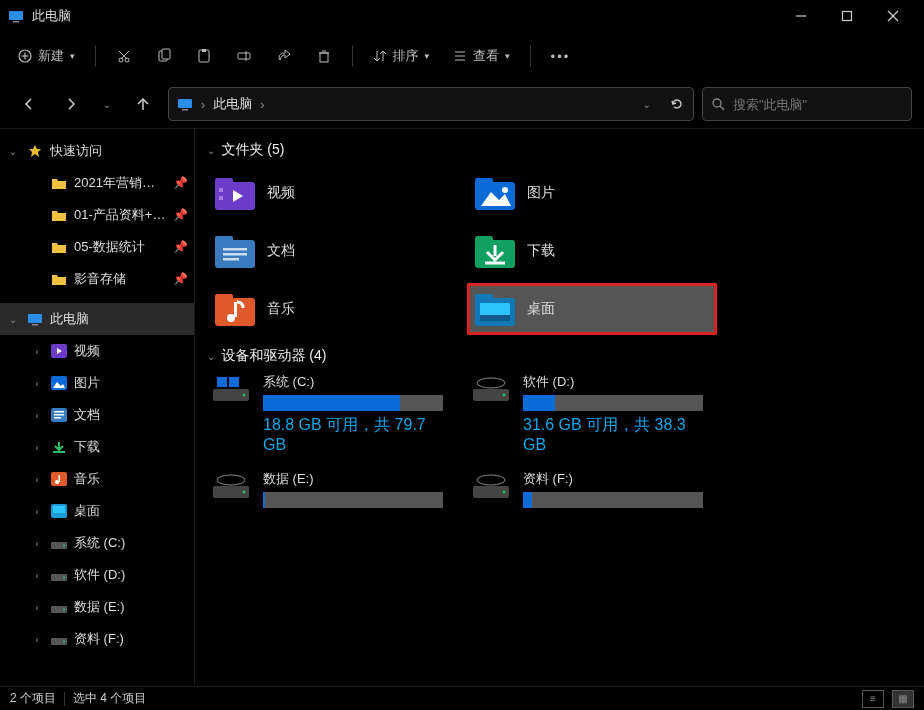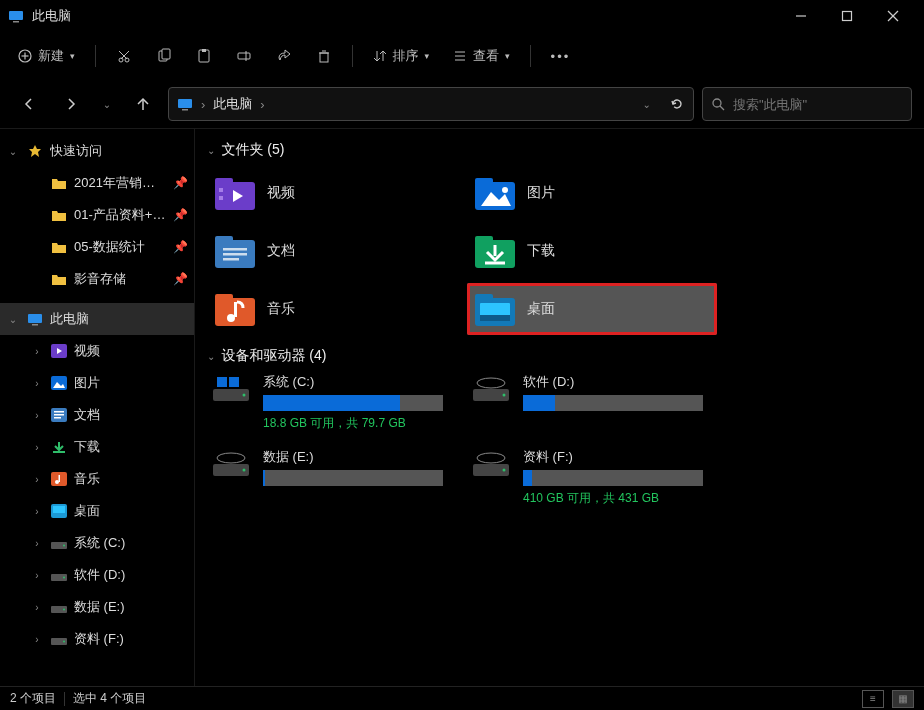"18.8 GB 可用，共 79.7 GB" .dstat { color: #22c55e -> #0ea5e9; font-size: 12px -> 16px }
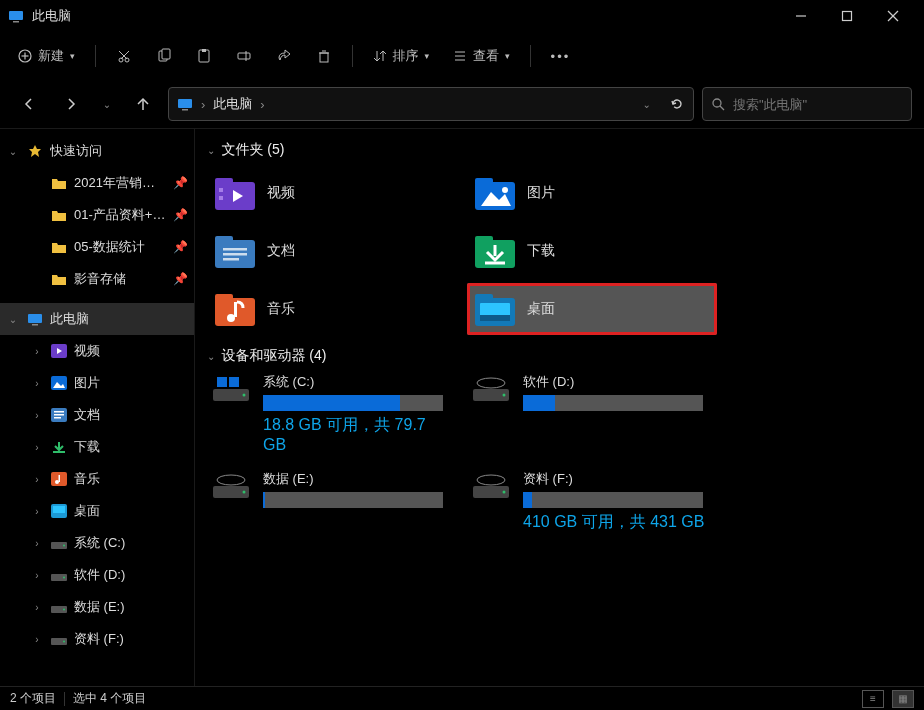"31.6 GB 可用，共 38.3 GB" div.dstat { html: none -> <div>31.6 GB 可用，共 38.3 GB</div> }
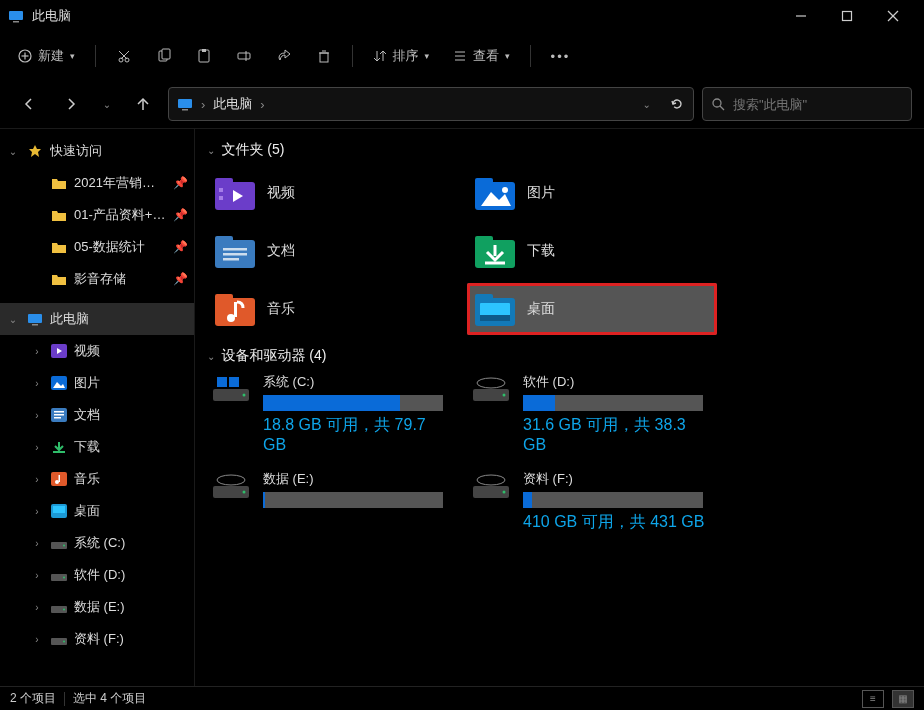"410 GB 可用，共 431 GB" div.dstat { html: <div>410 GB 可用，共 431 GB</div> -> none }
